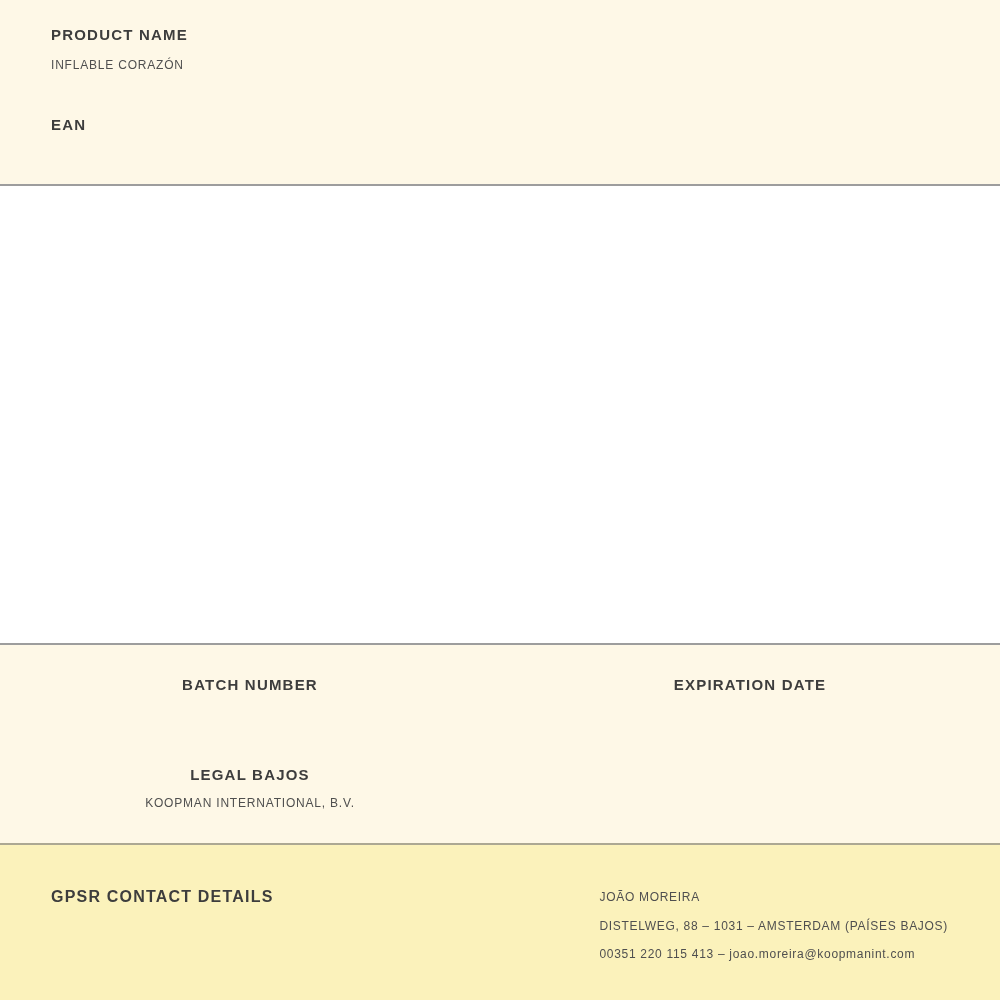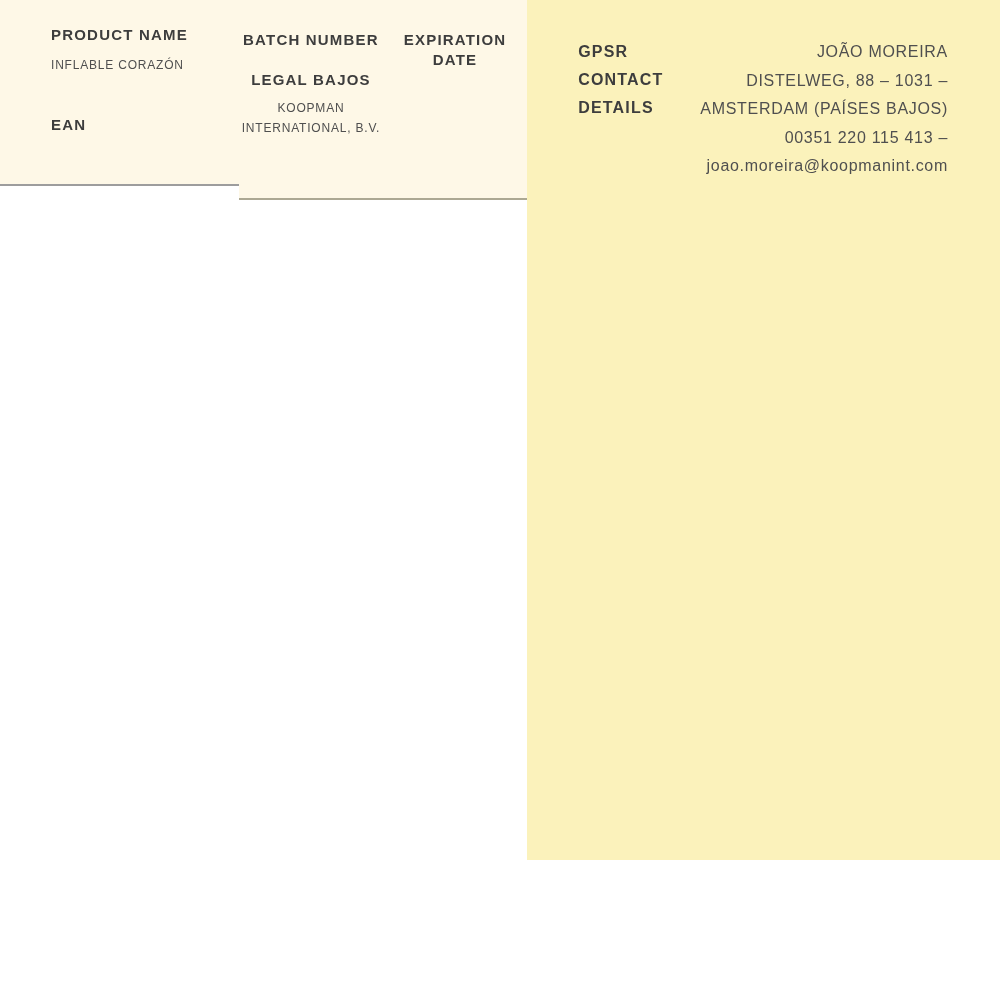"PRODUCT NAME" .page { flex-direction: row -> column; height: 860px -> 1000px }
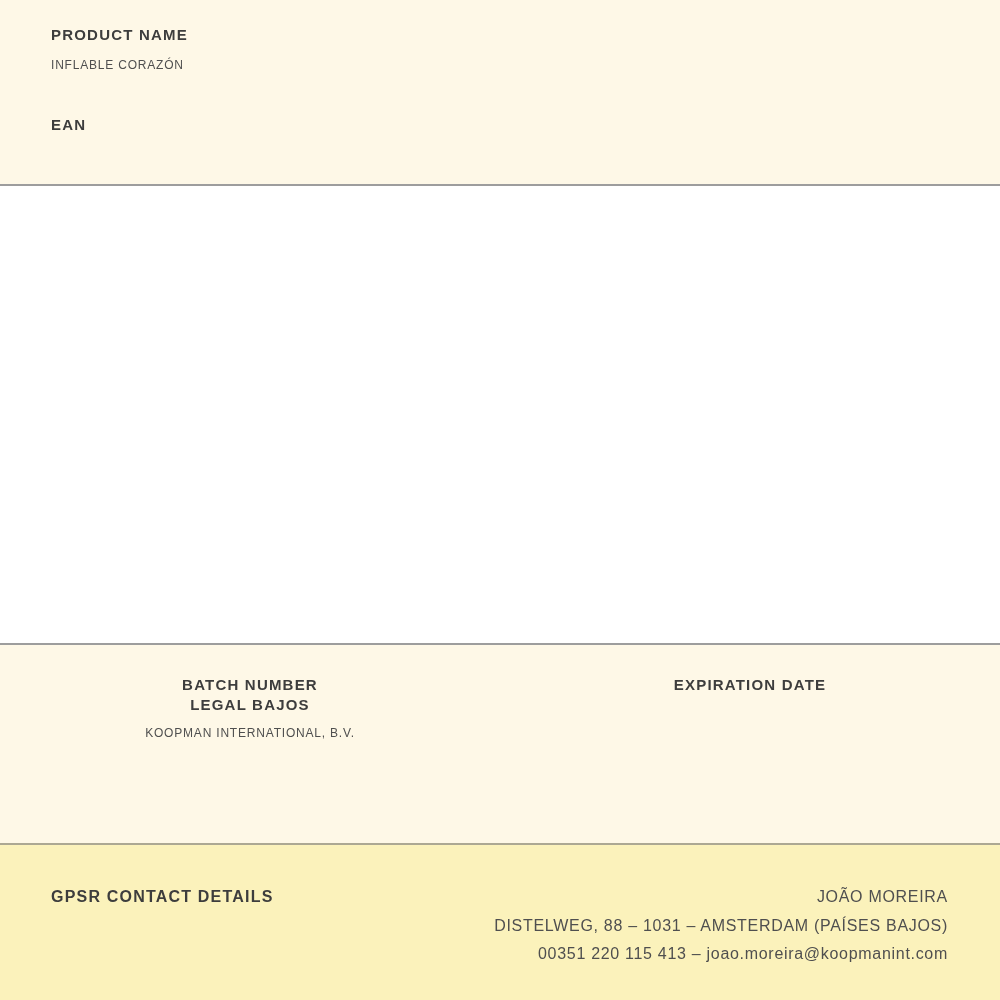"BATCH NUMBER" .detail-row.first { margin-bottom: none -> 70px }
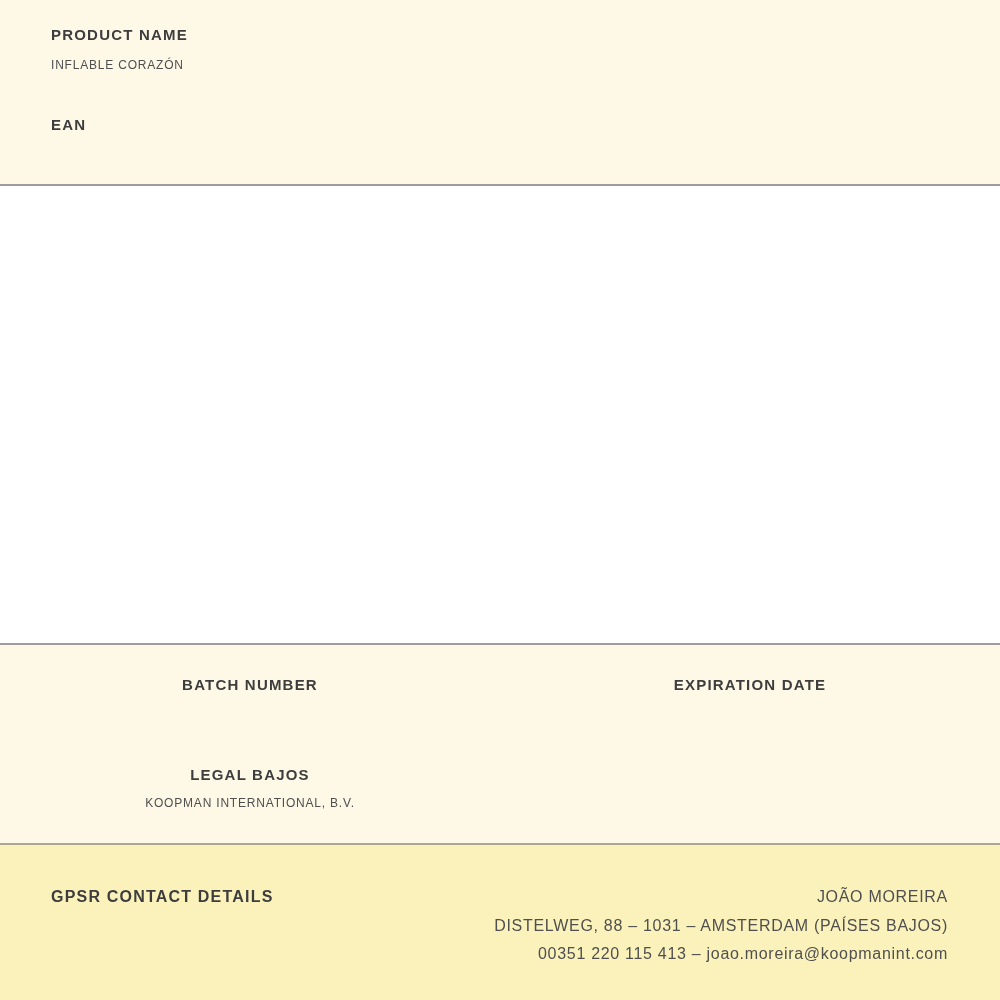"JOÃO MOREIRA" .gpsr-contact { font-size: 16px -> 12px; text-align: right -> left }
